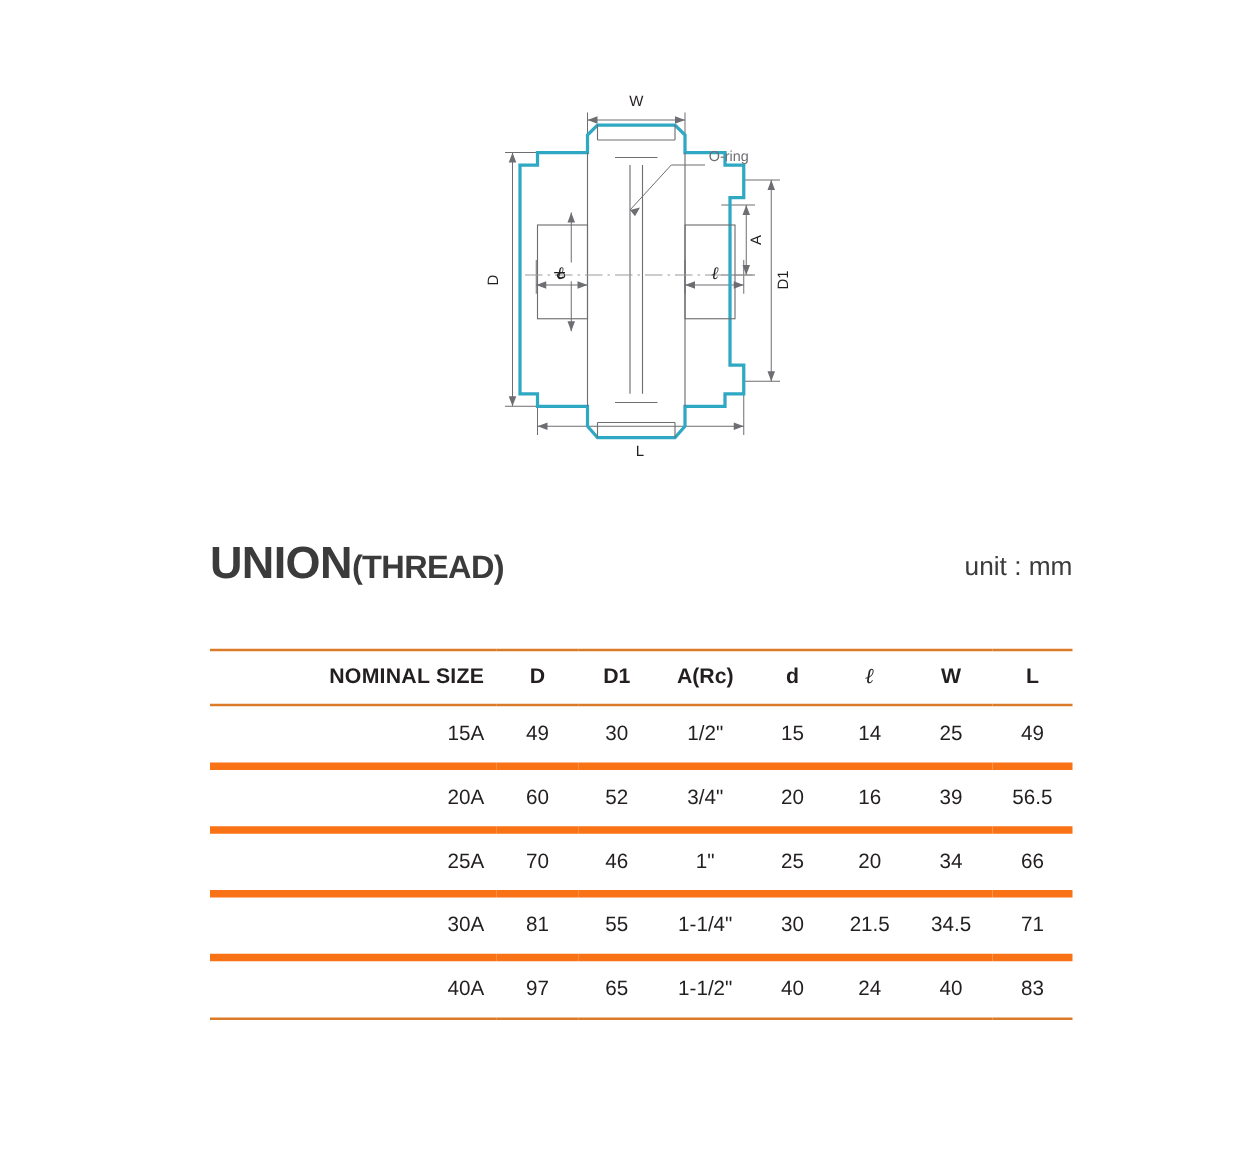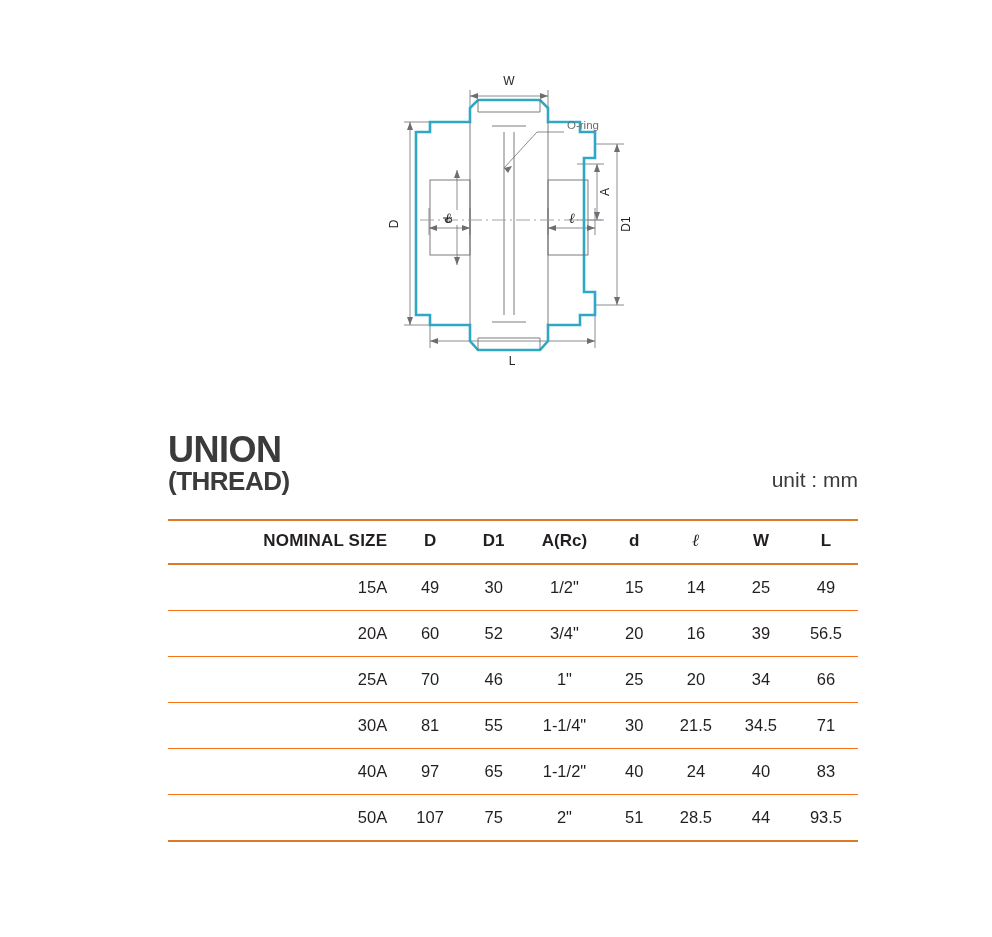"UNION" .title-main { flex-direction: column -> none }
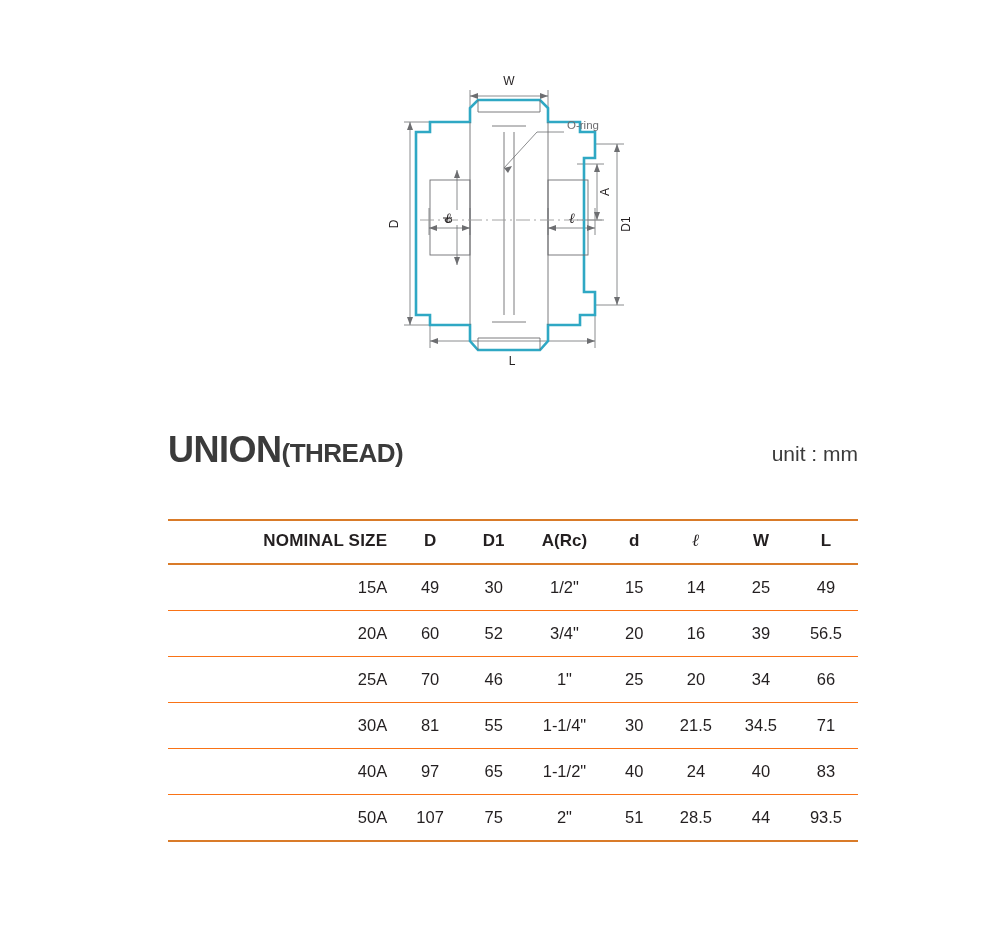"15A" .spec-table tbody td { border-bottom: 1px solid #f97316 -> 6px solid #f97316 }
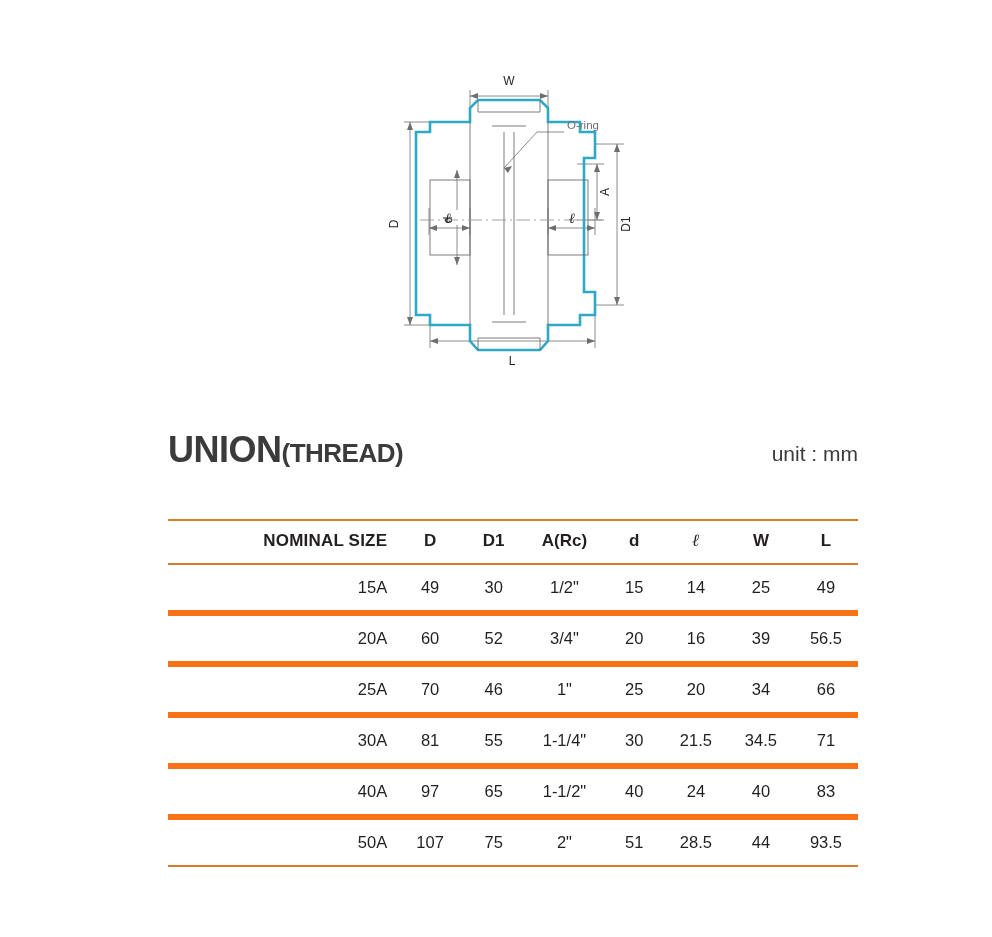"50A" tr { html: <tr> <td>50A</td> <td>107</td> <td>75</td> <td>2"</td> <td>51</td> <td>28.5</td> <td>44</td> <td>93.5</td> </tr> -> none }
